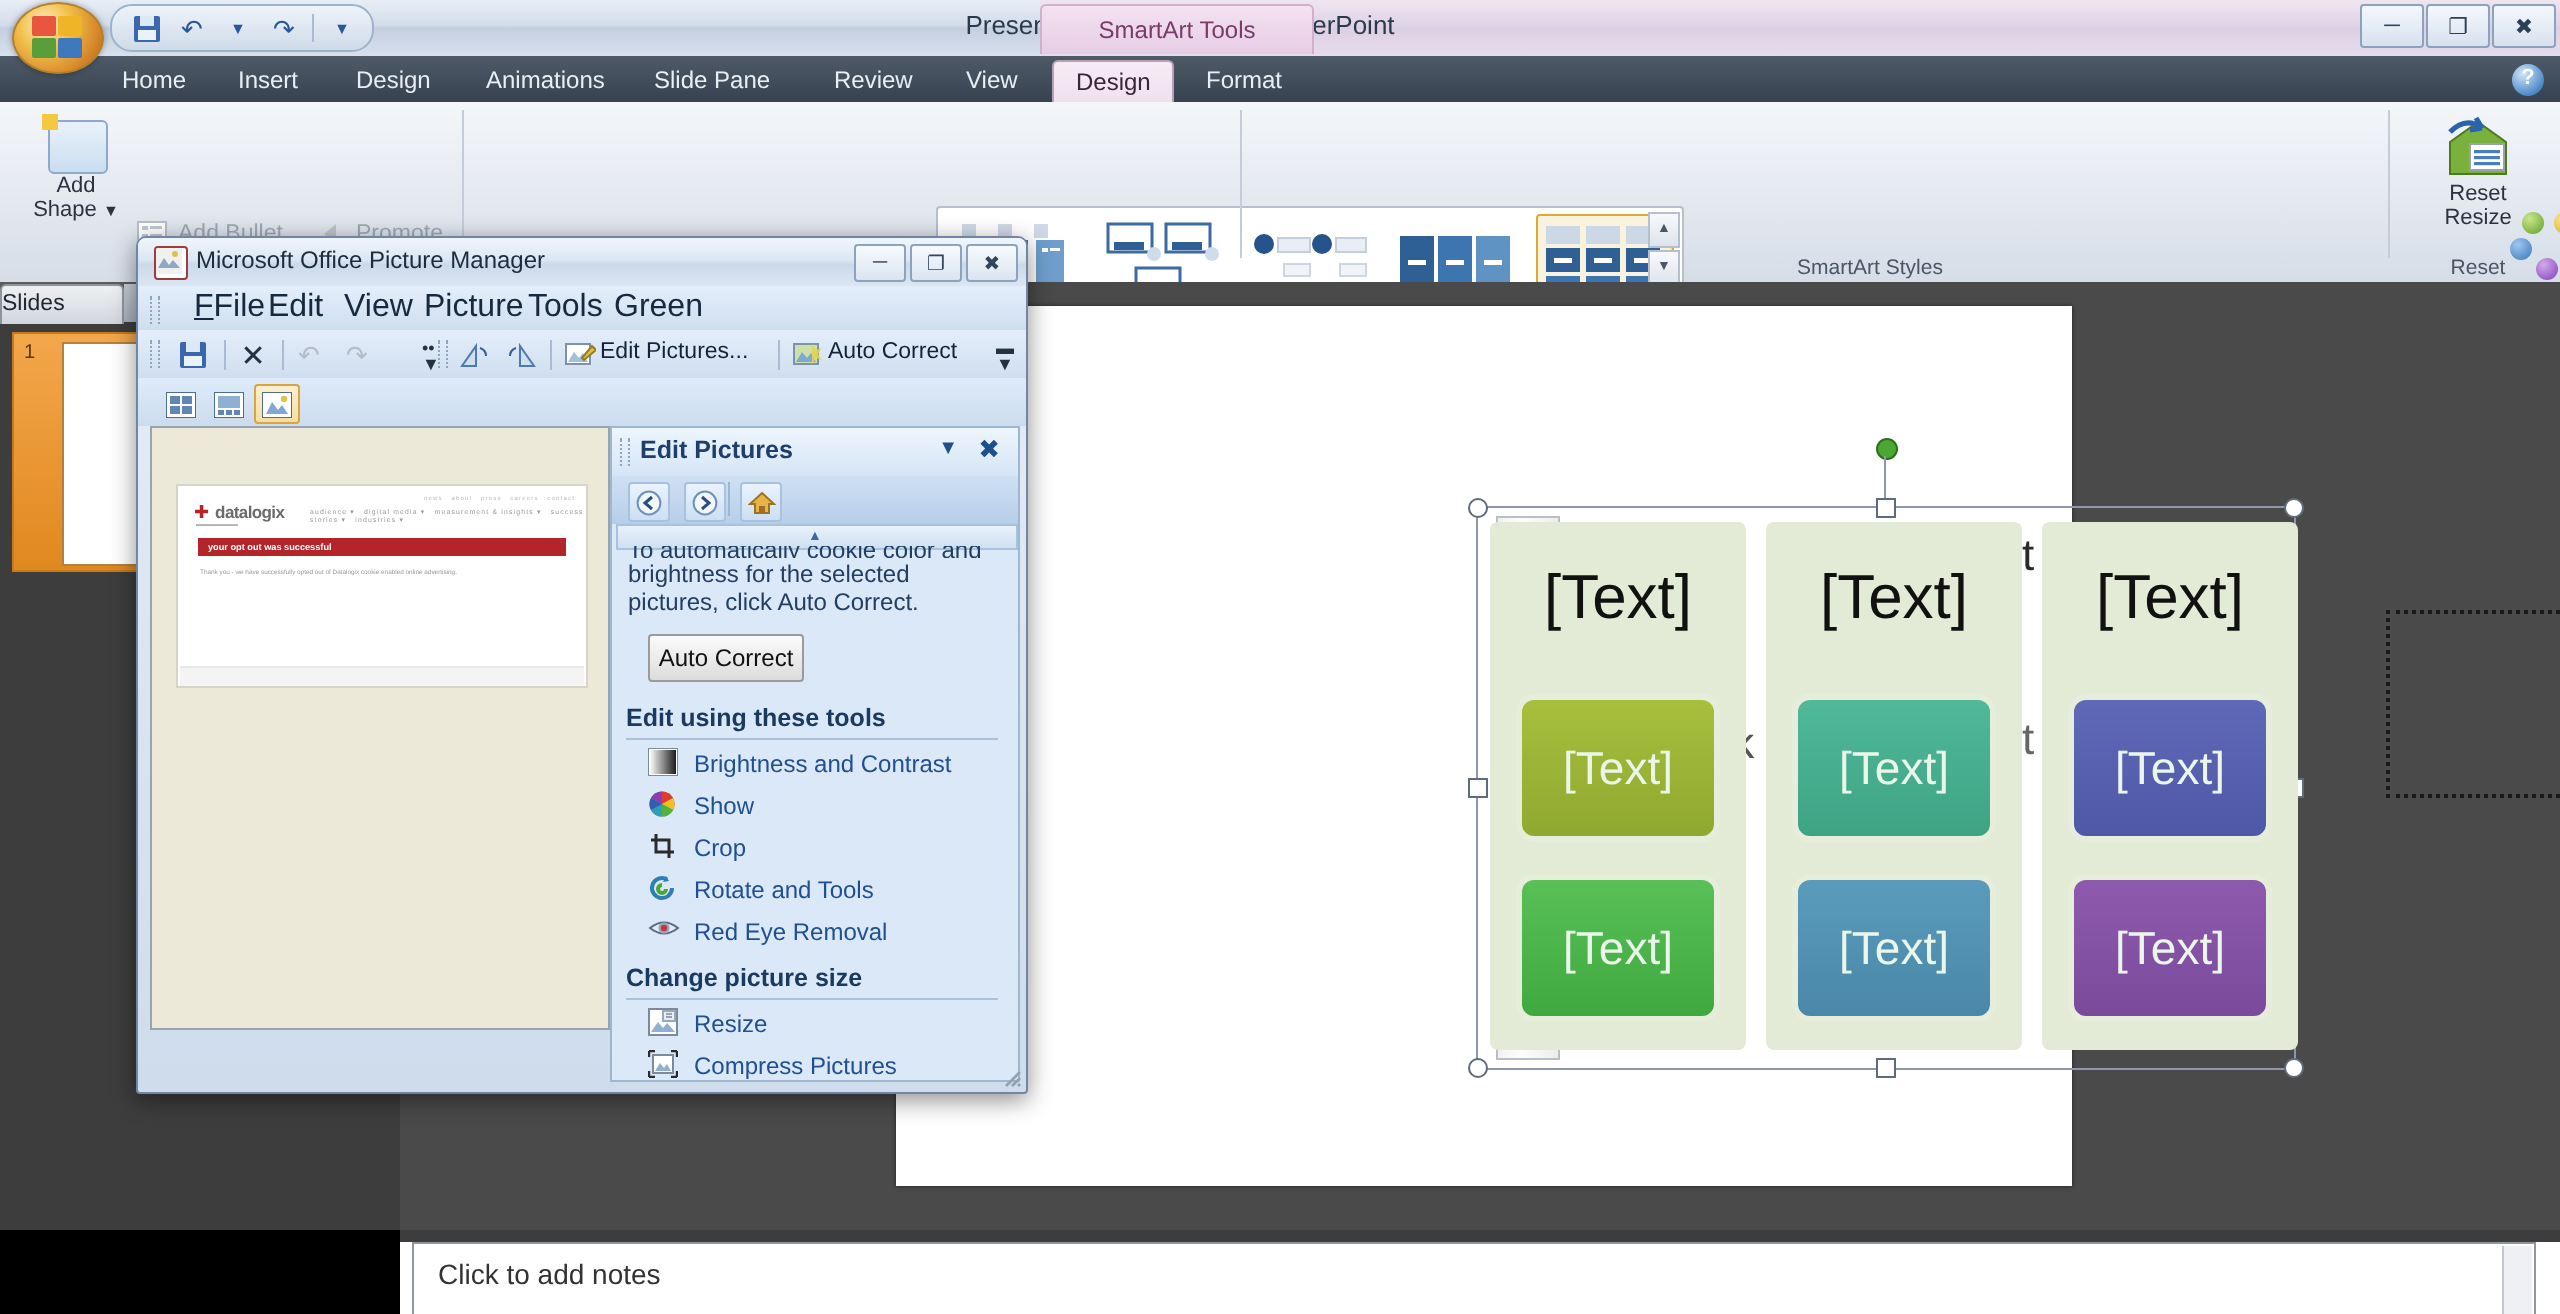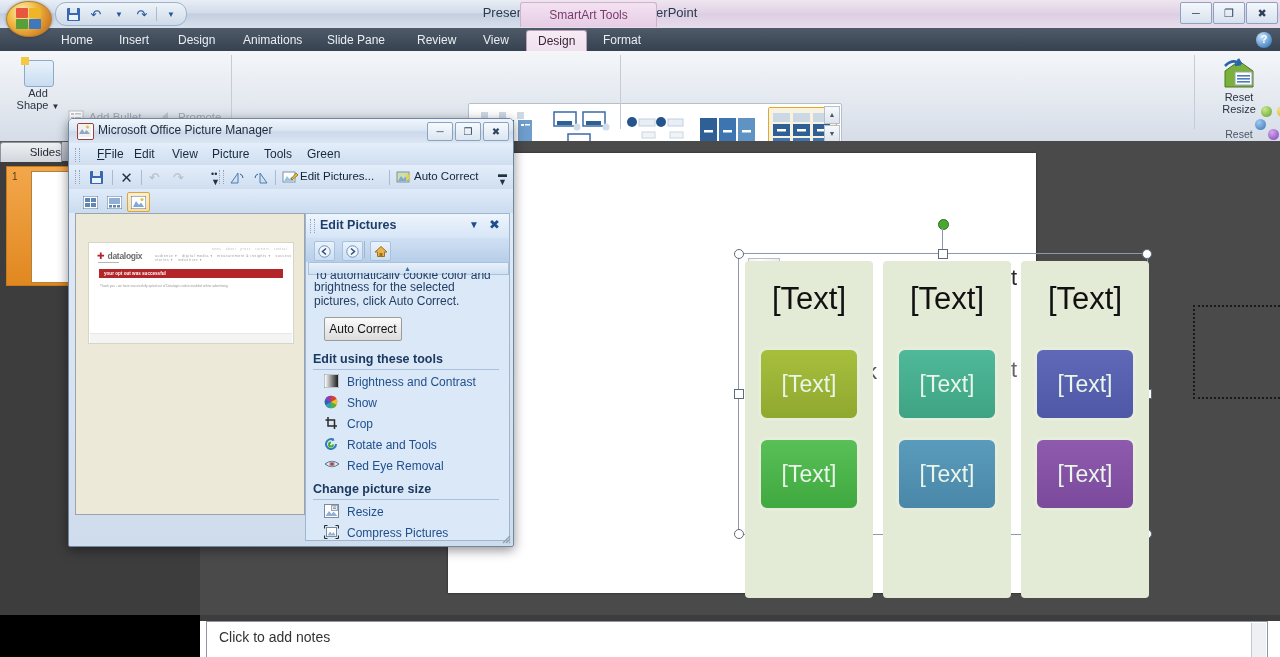"SmartArt Styles" div.glabel { html: none -> <div>SmartArt Styles</div> }
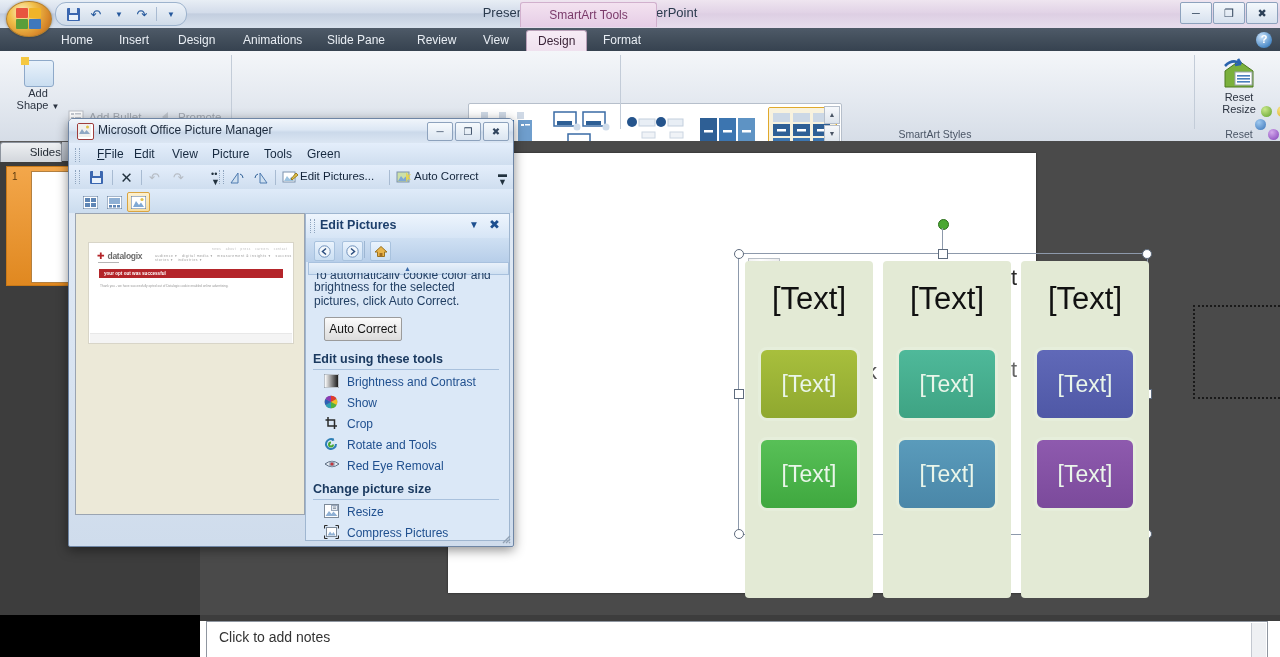"Slides" #slides-tab { text-align: right -> left }
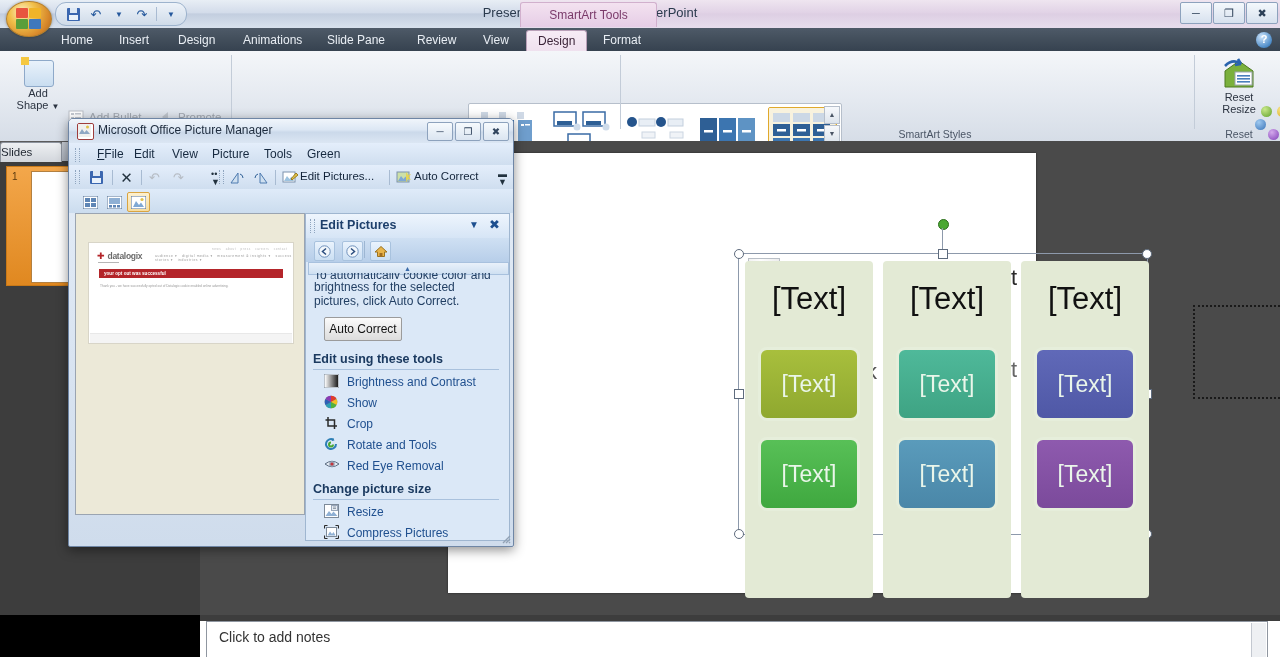"FFile" .pm-menu { font-size: 12px -> 16px }
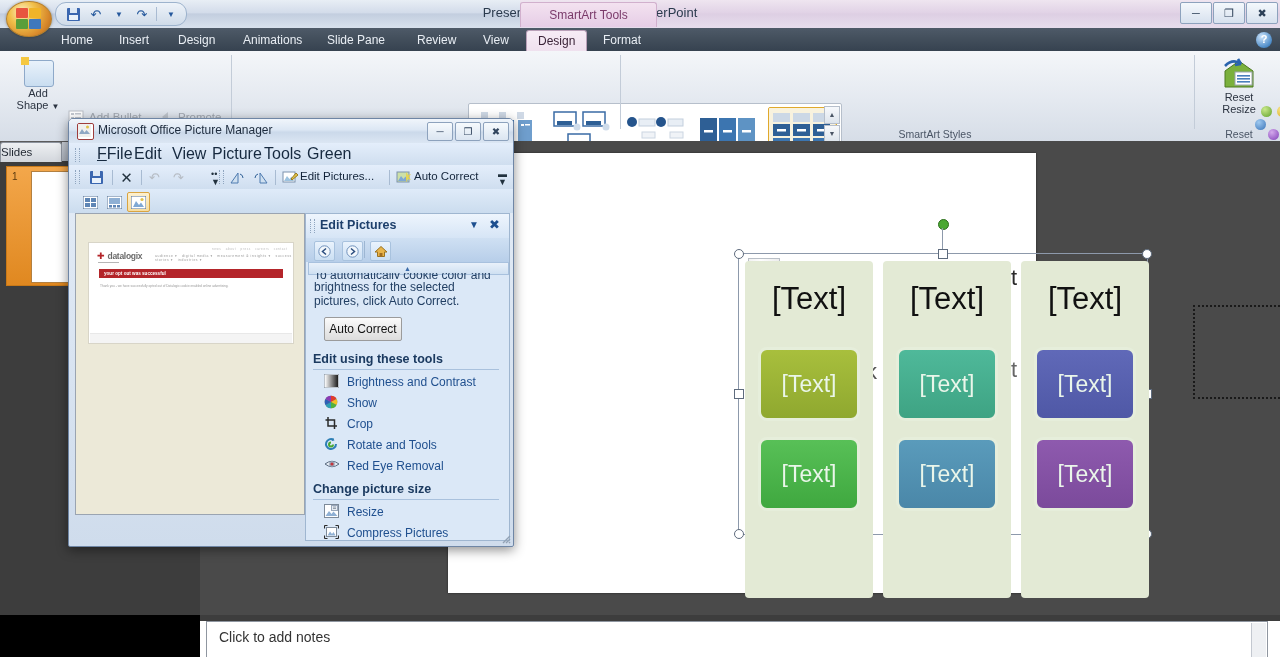"[Text]" .sa-col { height: 337px -> 264px }
